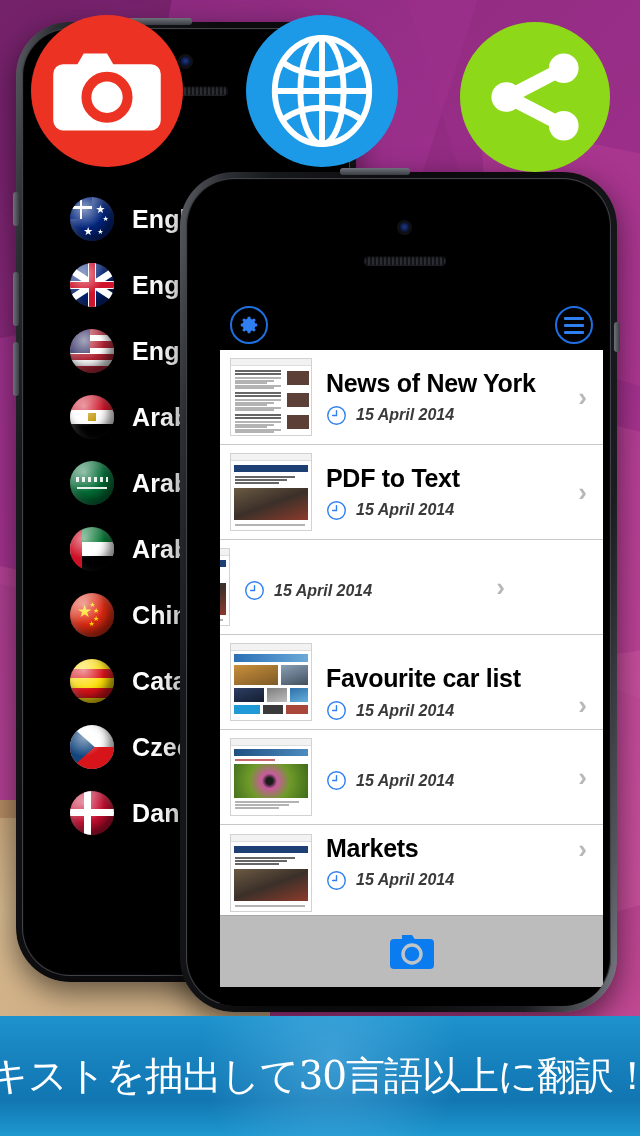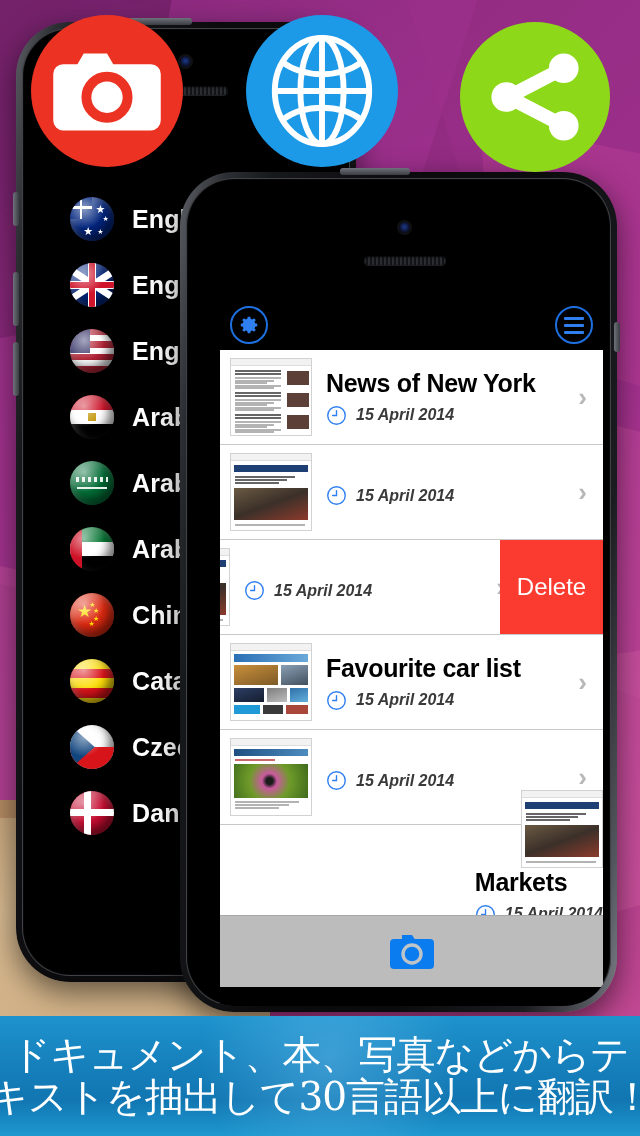"PDF to Text" div.doc-title { html: none -> <div>PDF to Text</div> }
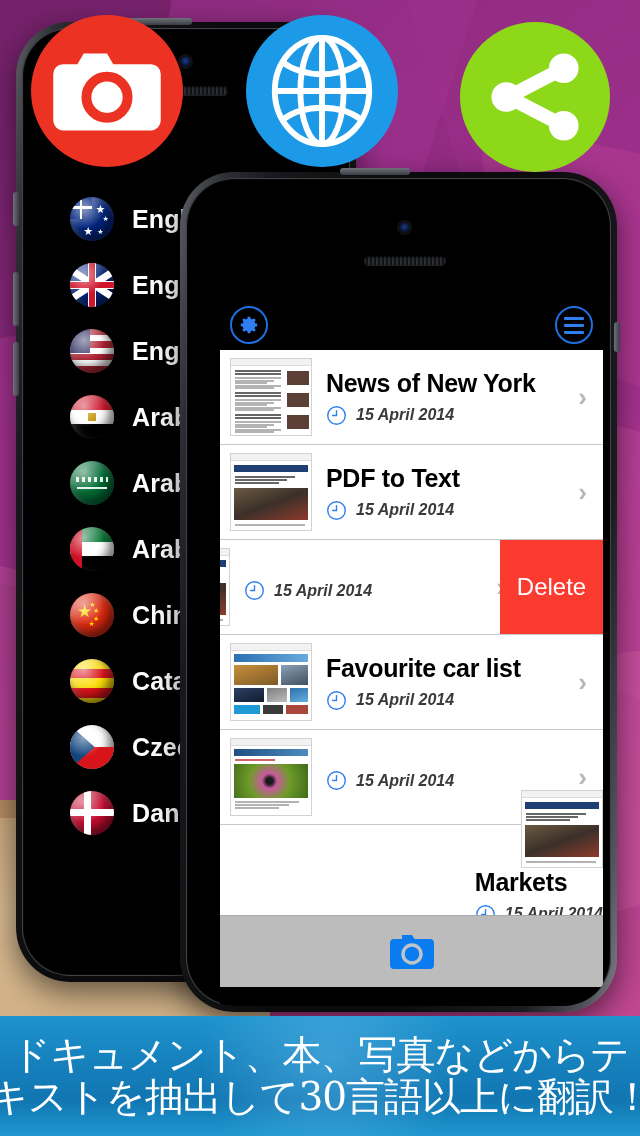"Delete" div.delete-btn { html: <div>Delete</div> -> none }
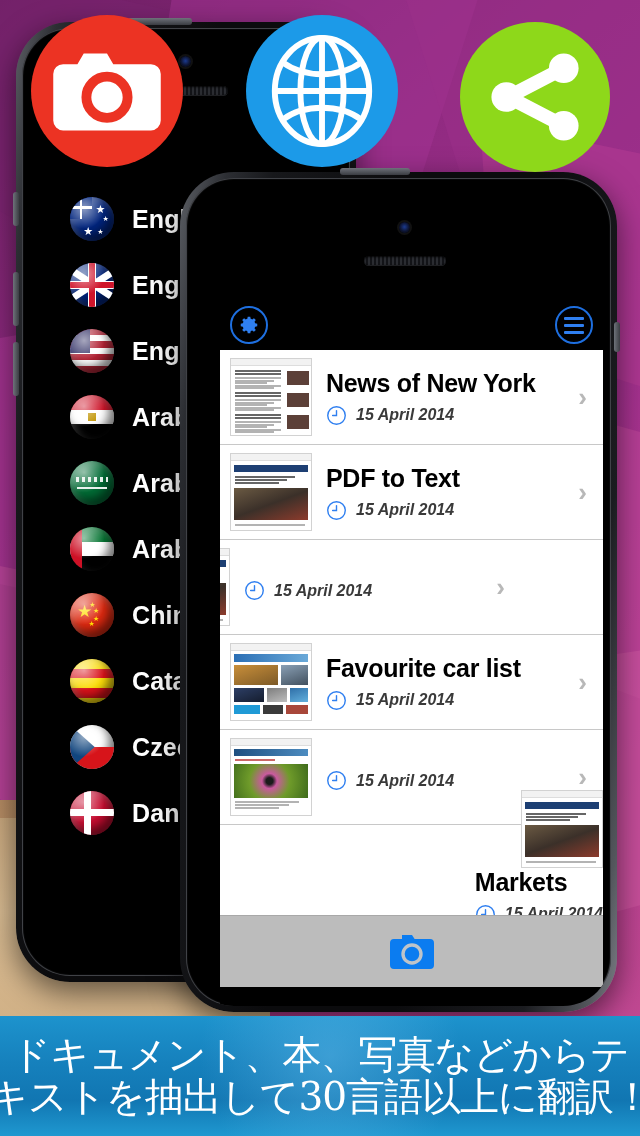"Favourite car list" div { align-items: center -> flex-end }
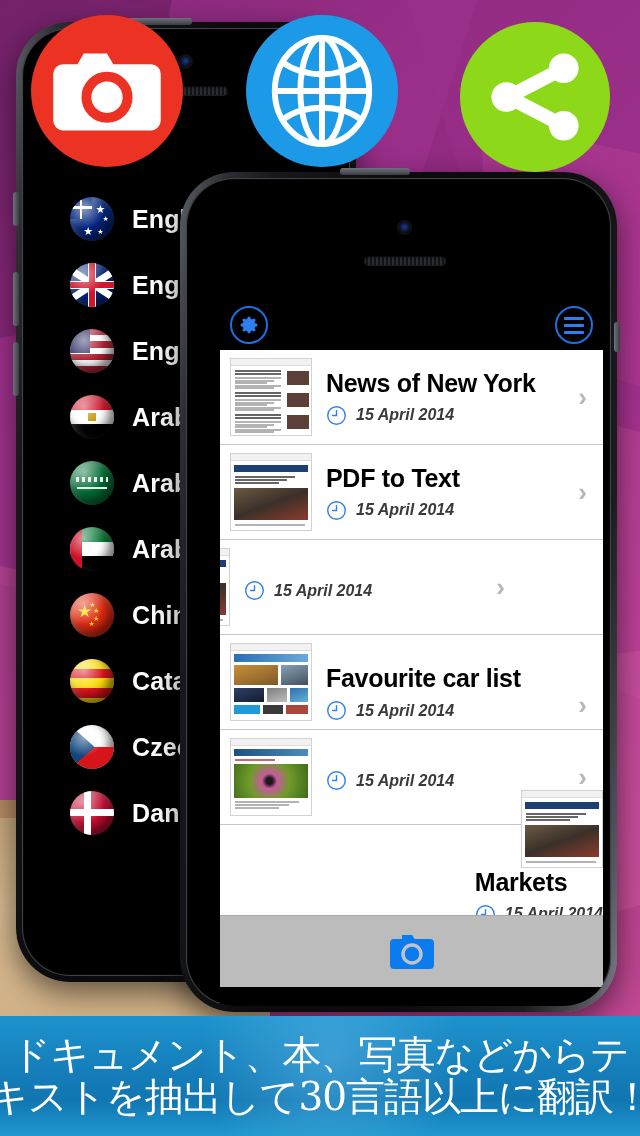"Markets" div { align-items: flex-end -> flex-start; flex-direction: column -> none }
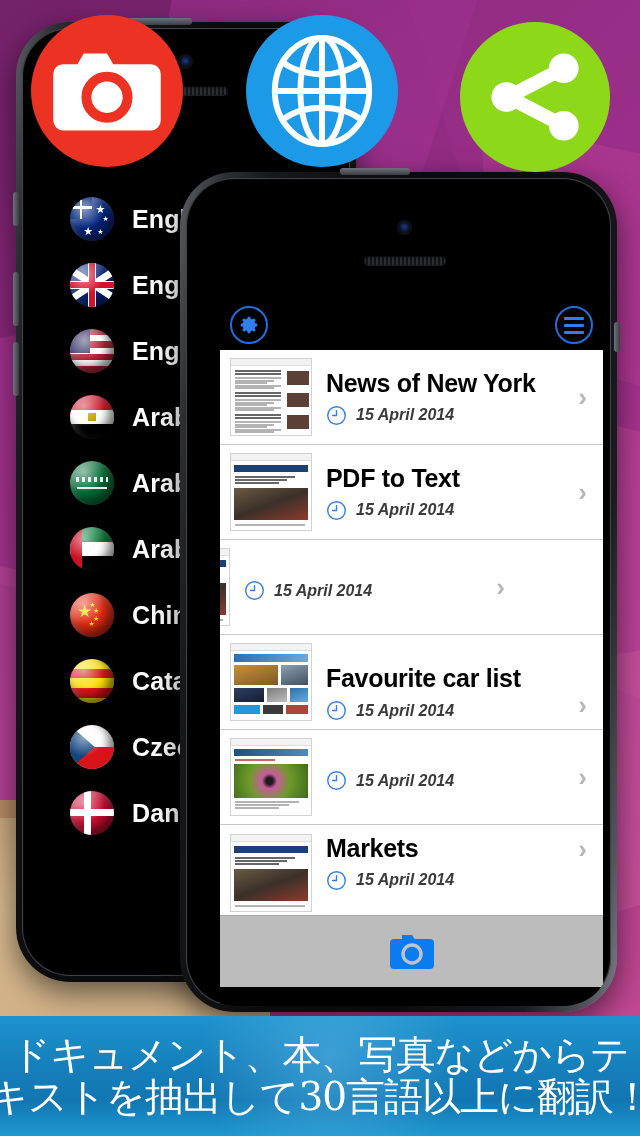"ドキュメント、本、写真などからテ" div.caption-line { html: <div>ドキュメント、本、写真などからテ</div> -> none }
